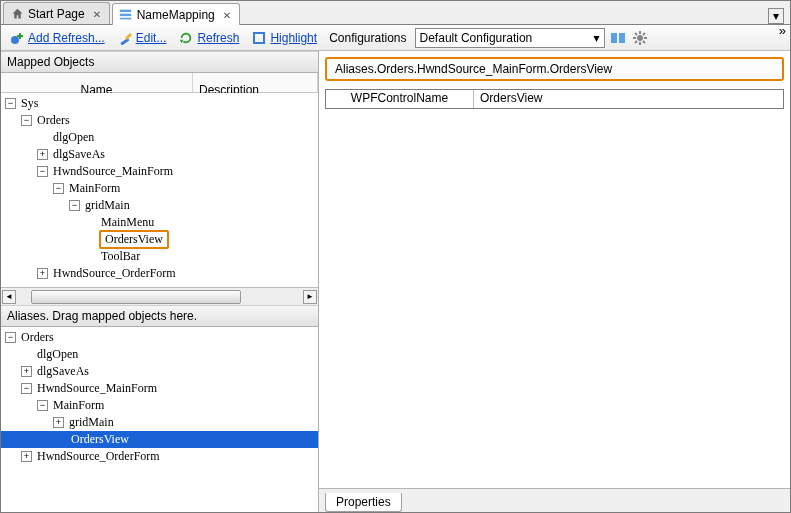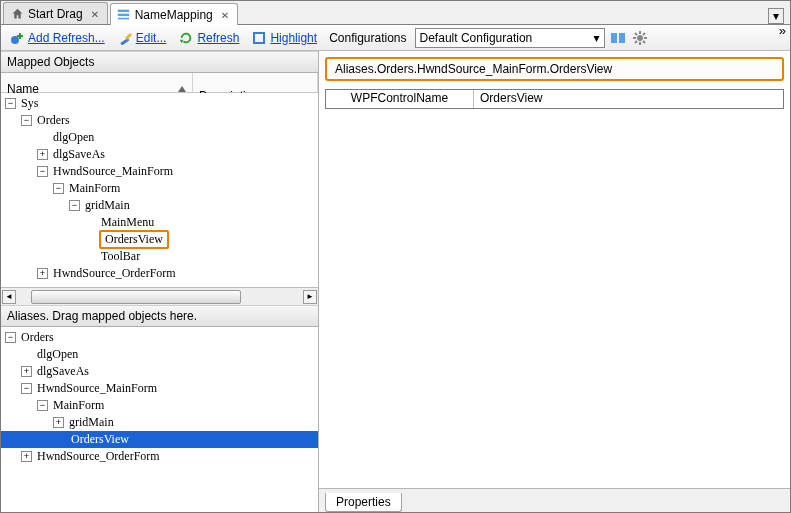"Start Drag" span { text: Drag -> Page }
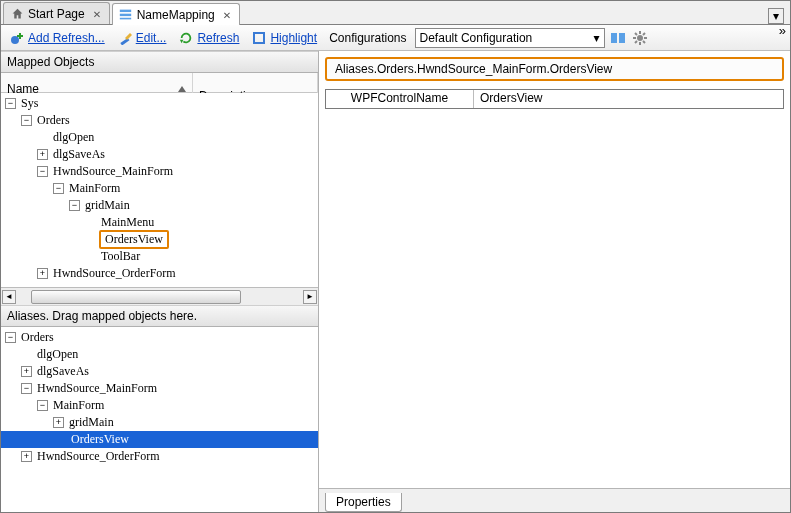"Name" .col-headers .ch { flex-direction: none -> column; padding: 16px 6px -> 10px 6px }
